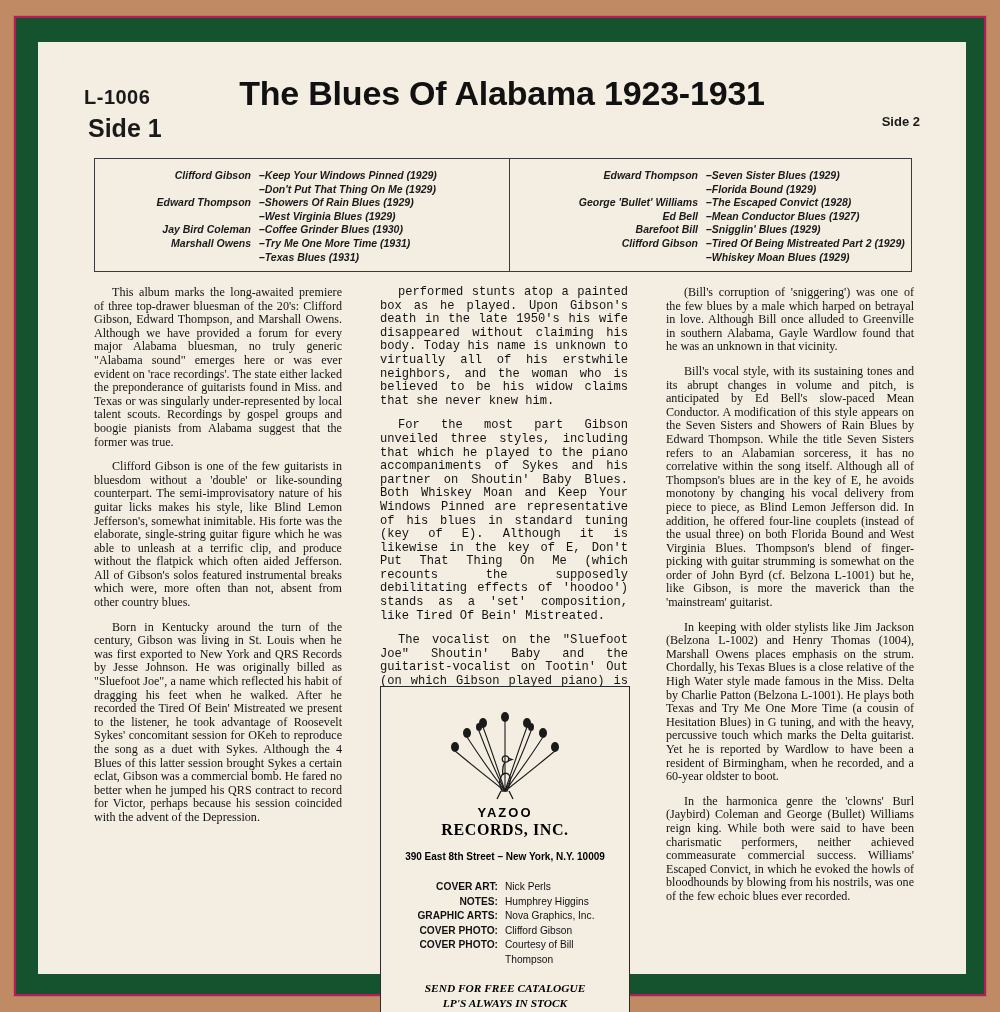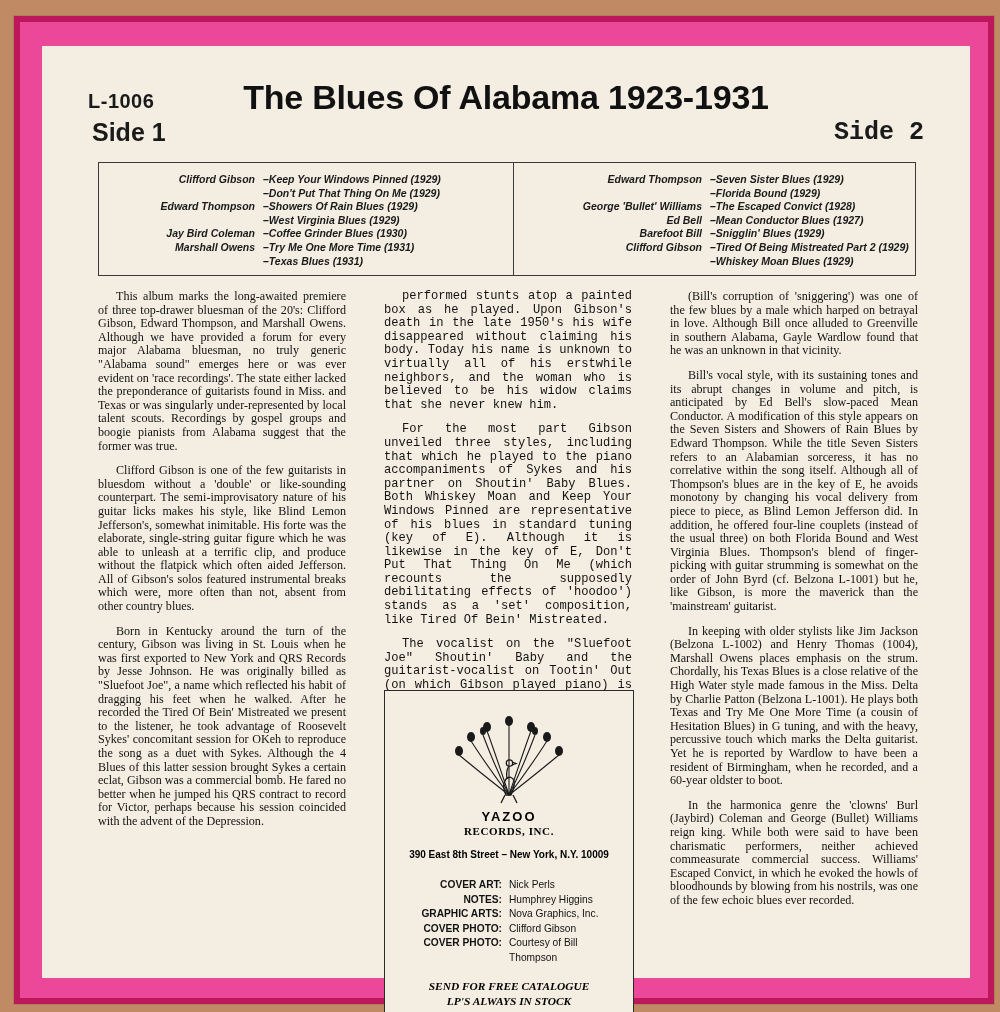"L-1006" .sleeve-inner { background: #ec4899 -> #14532d; border: 6px solid #be185d -> 2px solid #be185d }
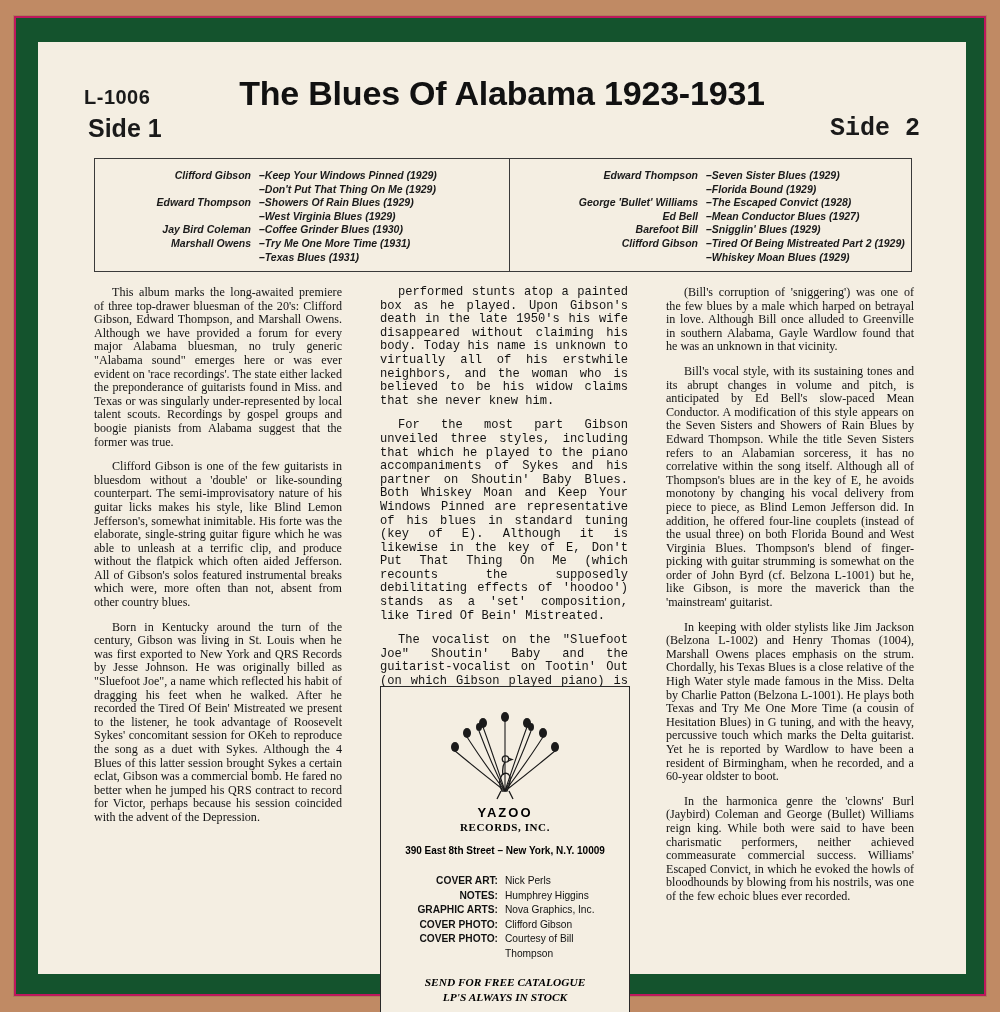"Side 2" .side-two { font-family: Liberation Mono, monospace -> Liberation Sans, sans-serif; font-size: 25px -> 13px }
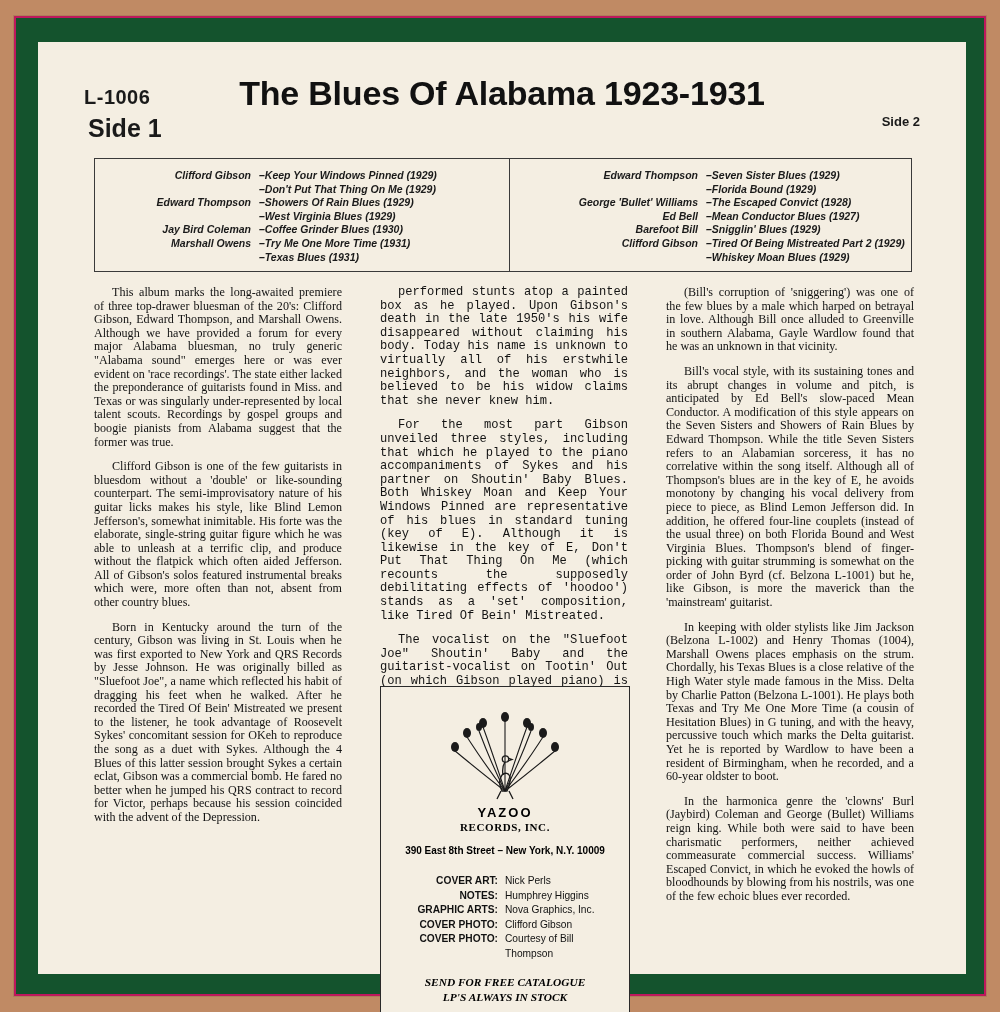"RECORDS, INC." .records-inc { font-size: 11px -> 16px }
